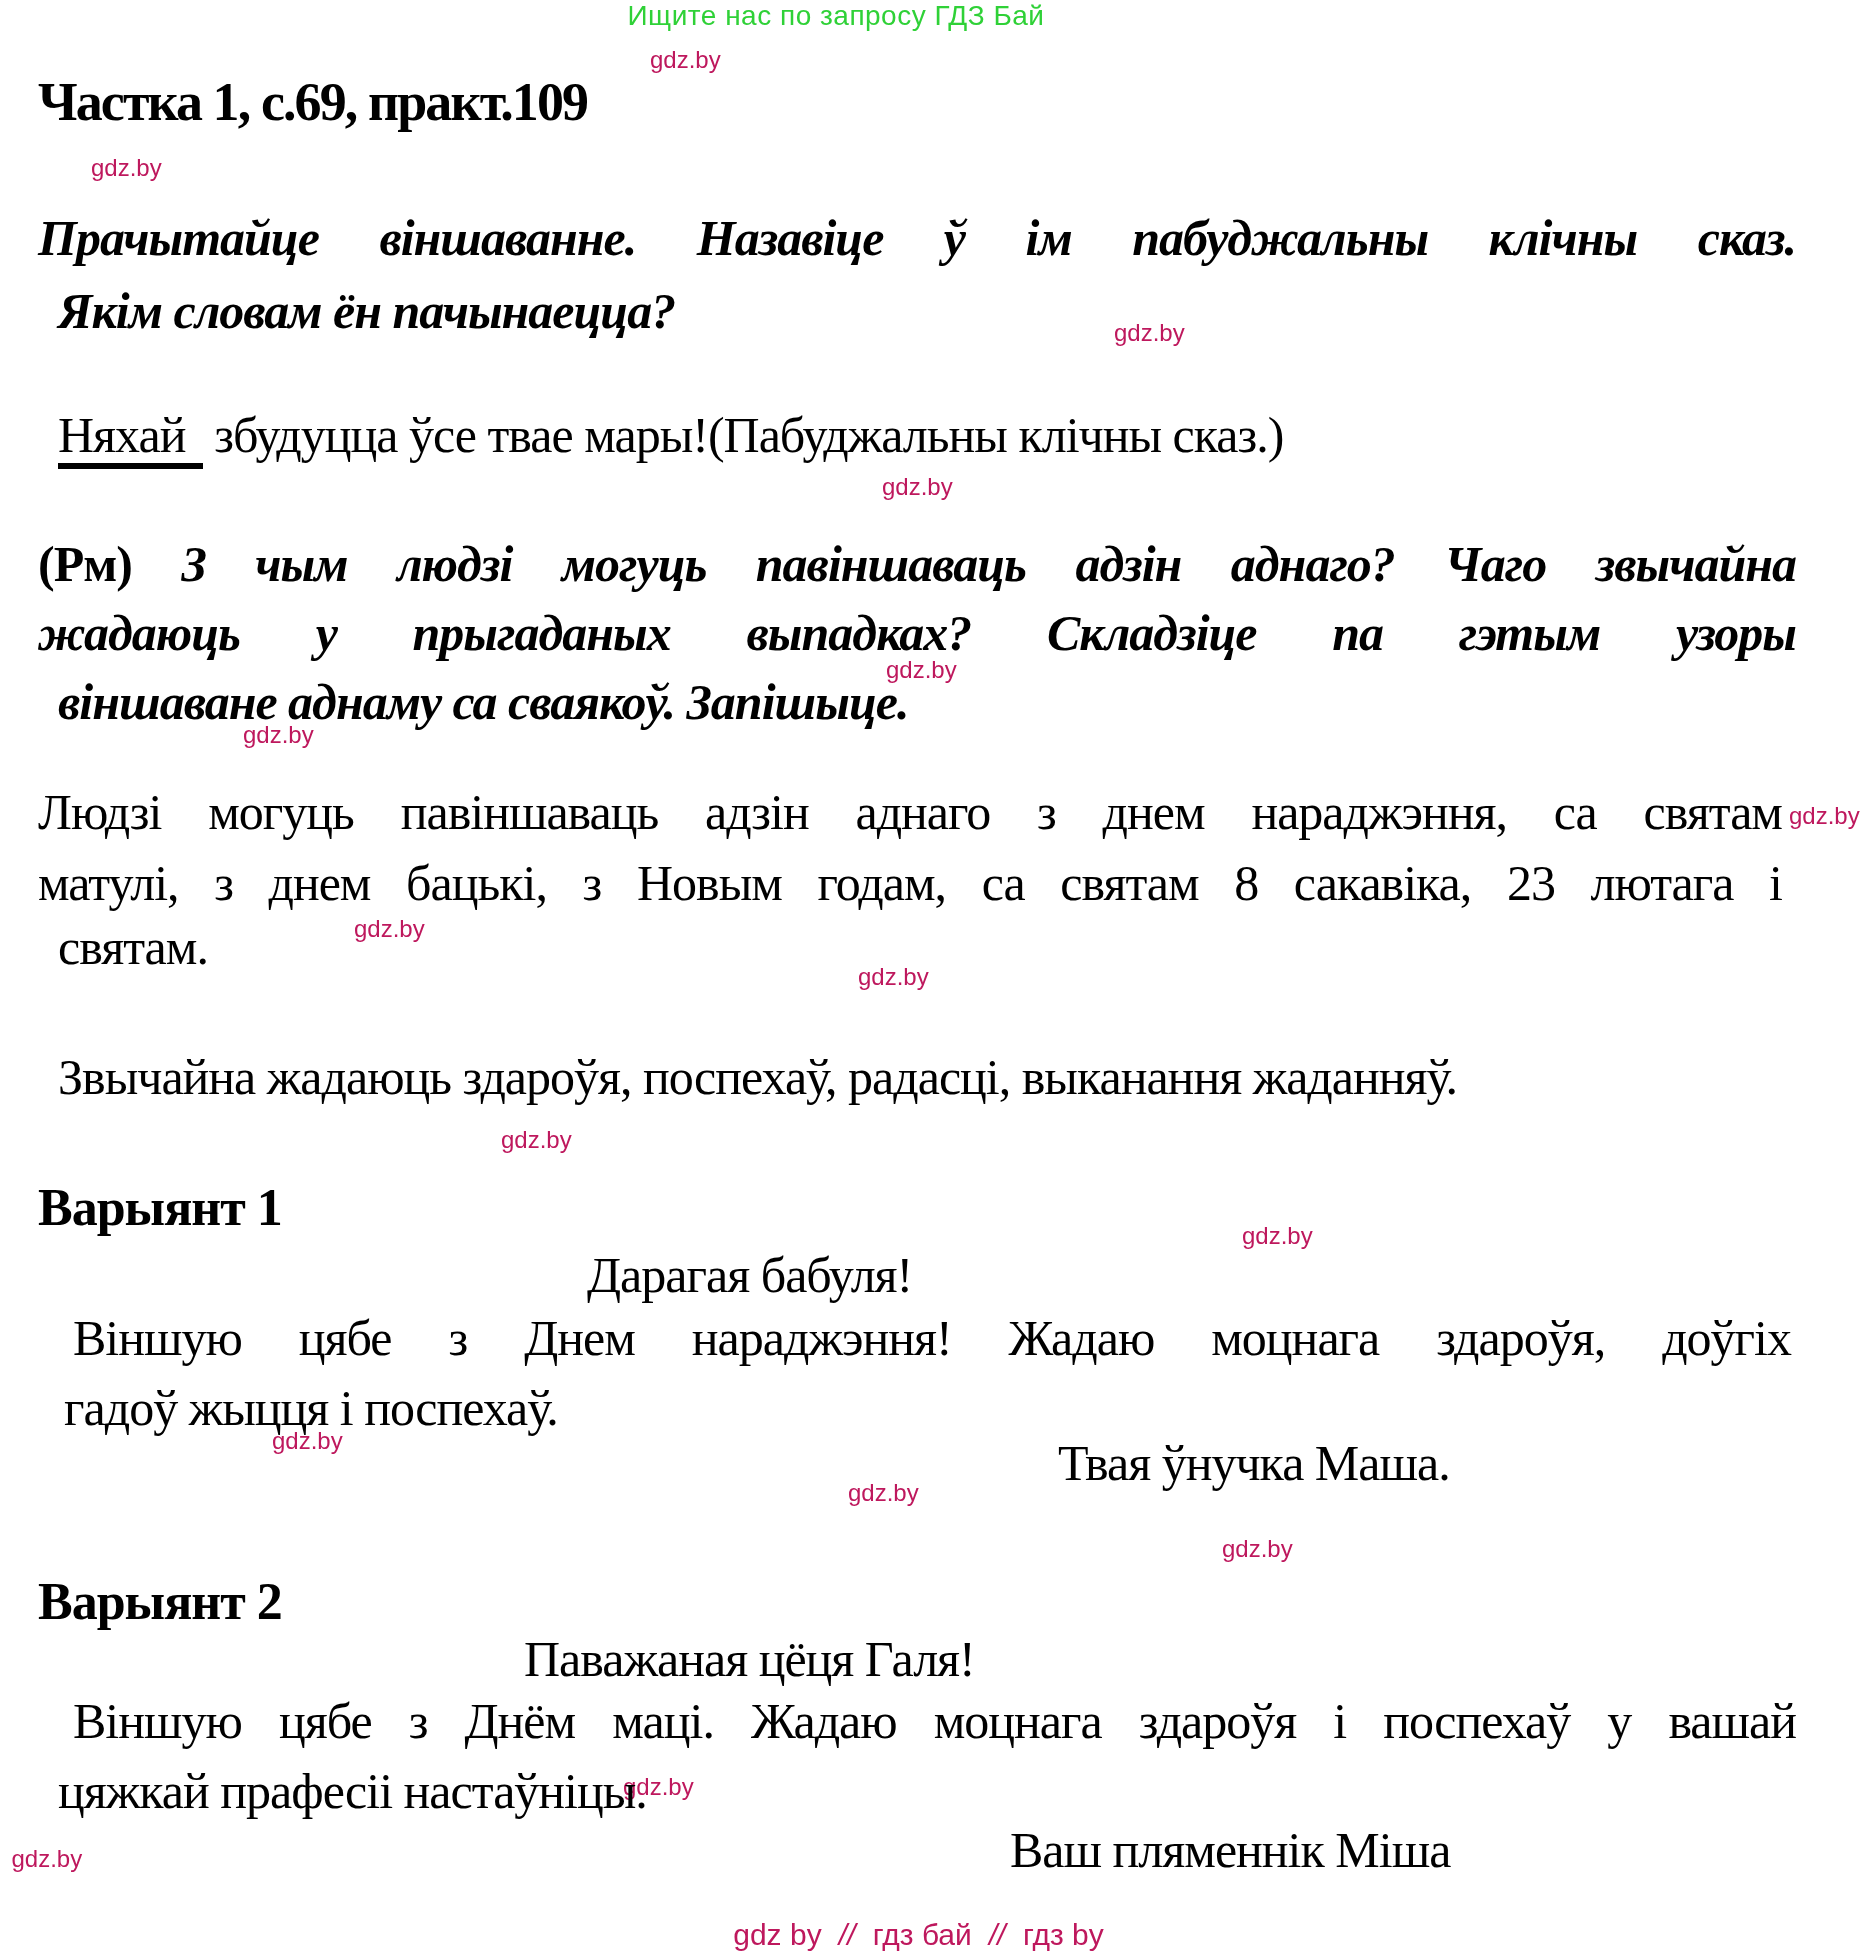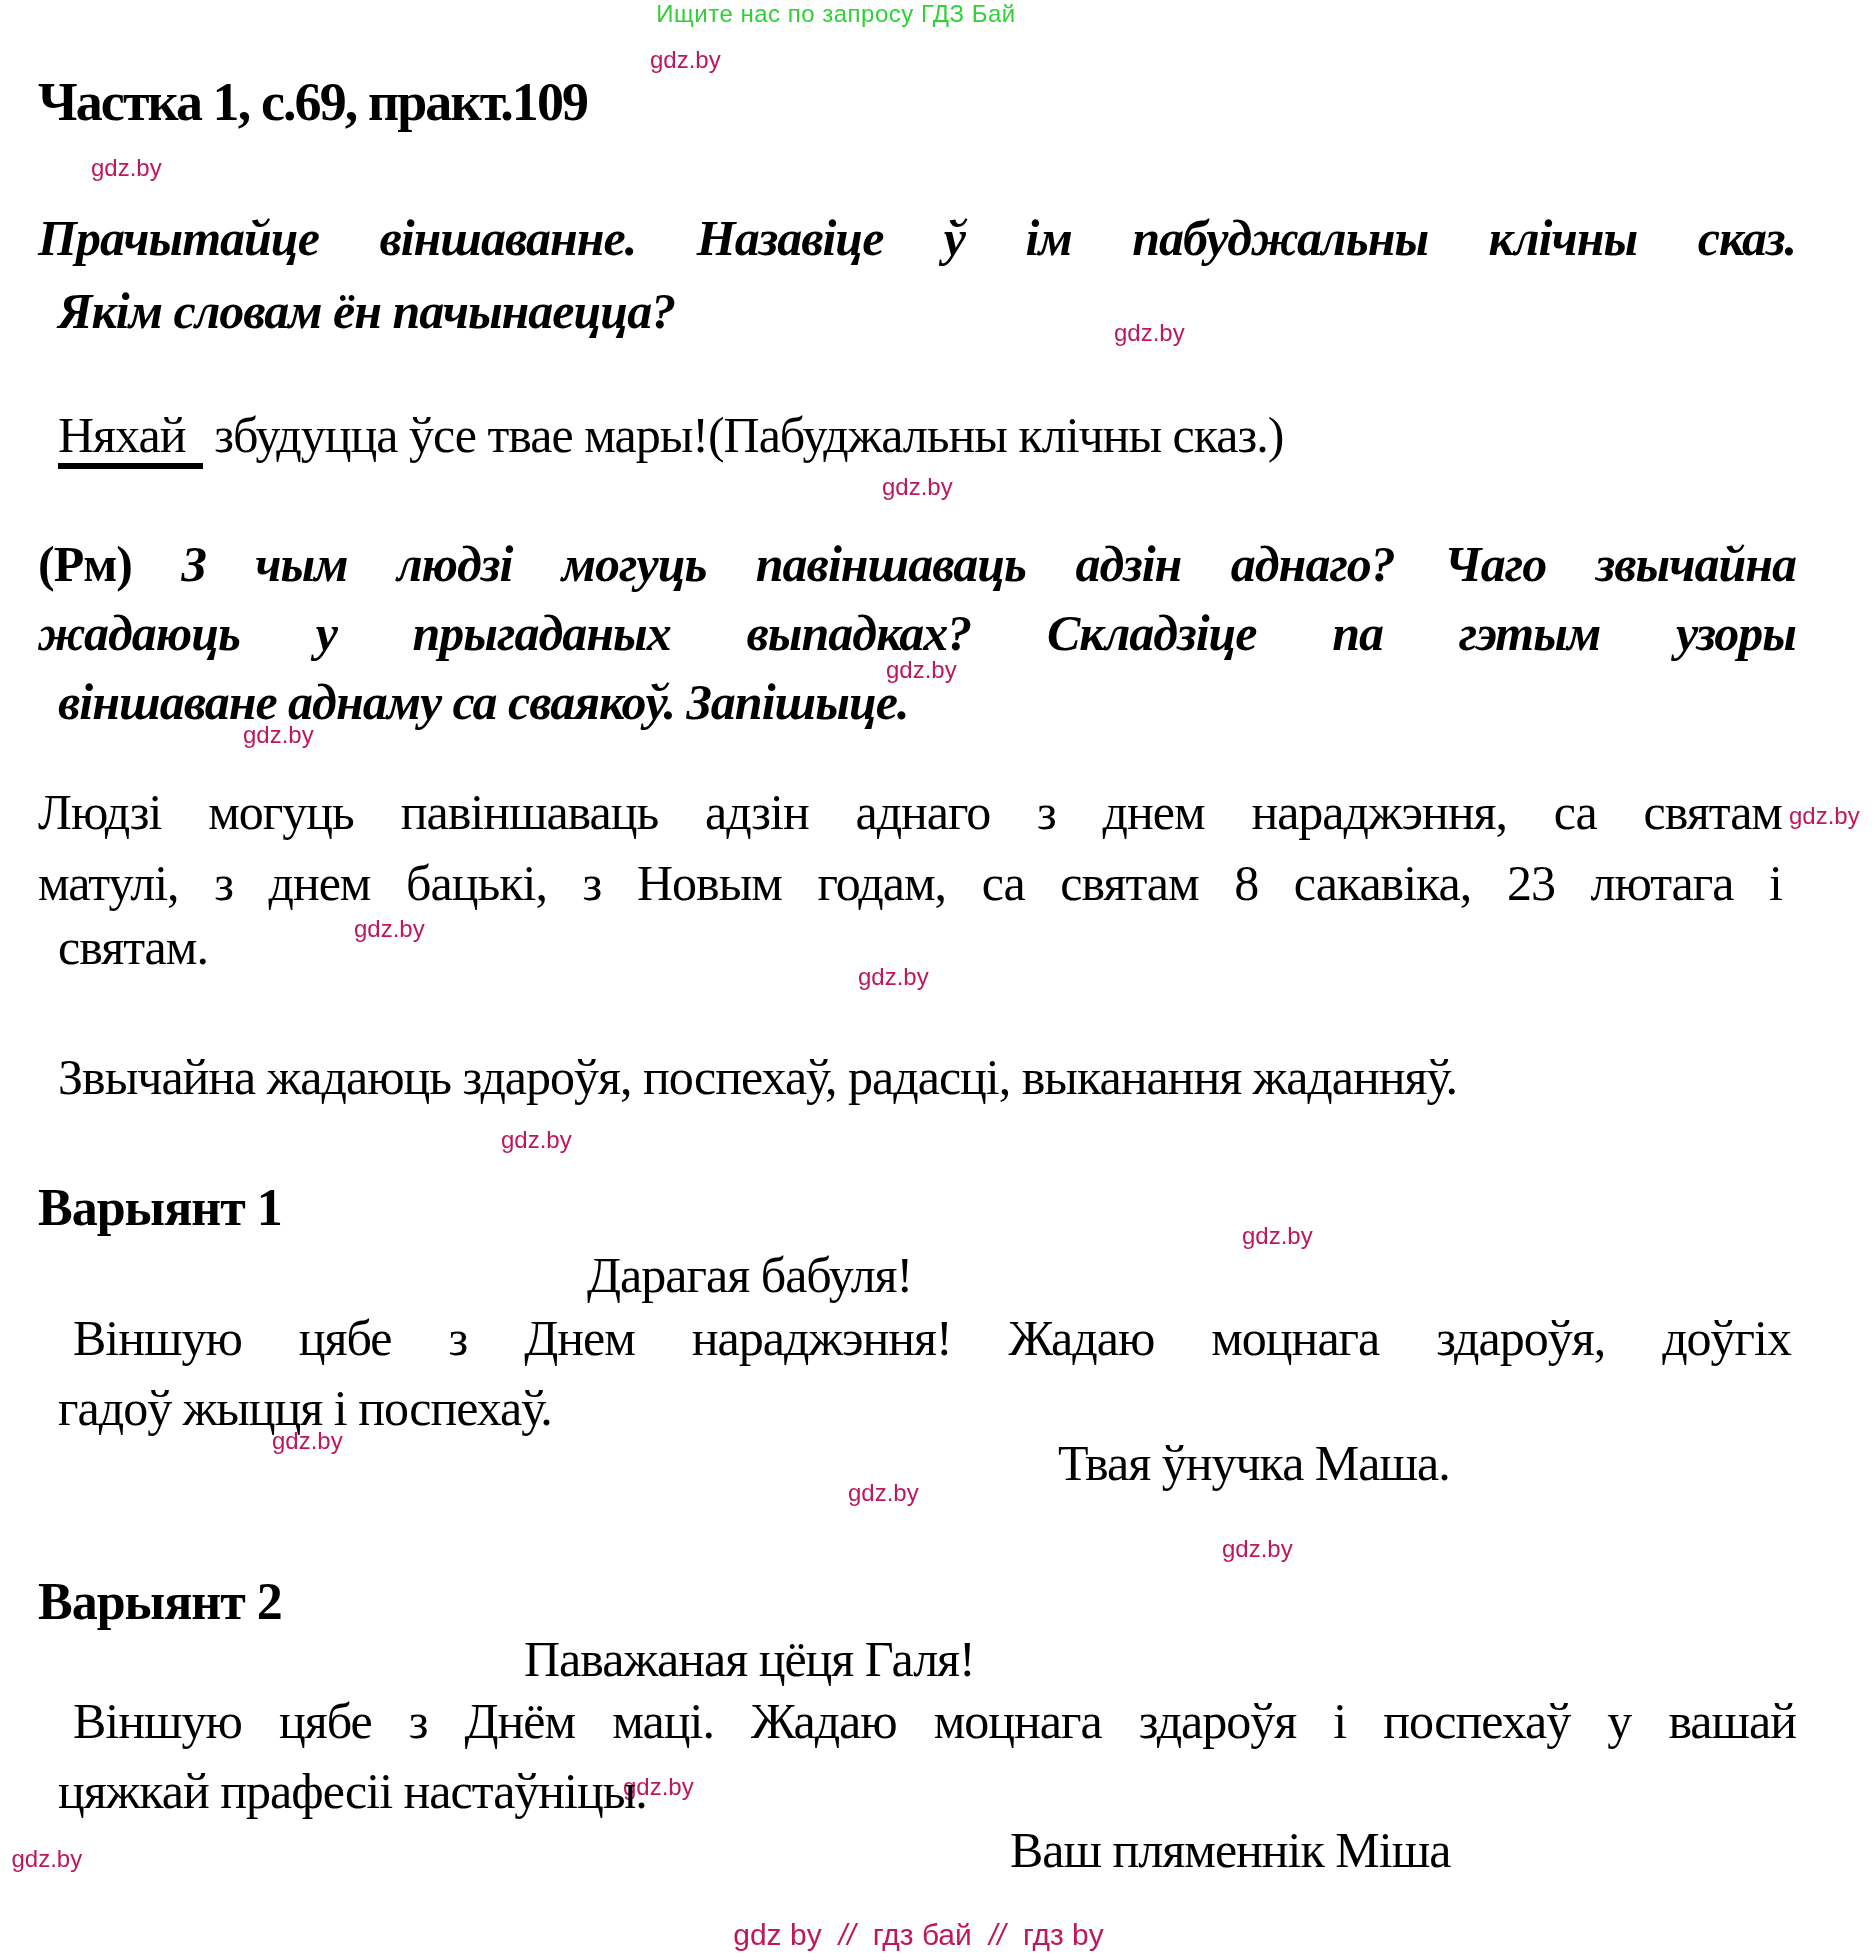"Ищите нас по запросу ГДЗ" .promo { font-size: 24px -> 28px }
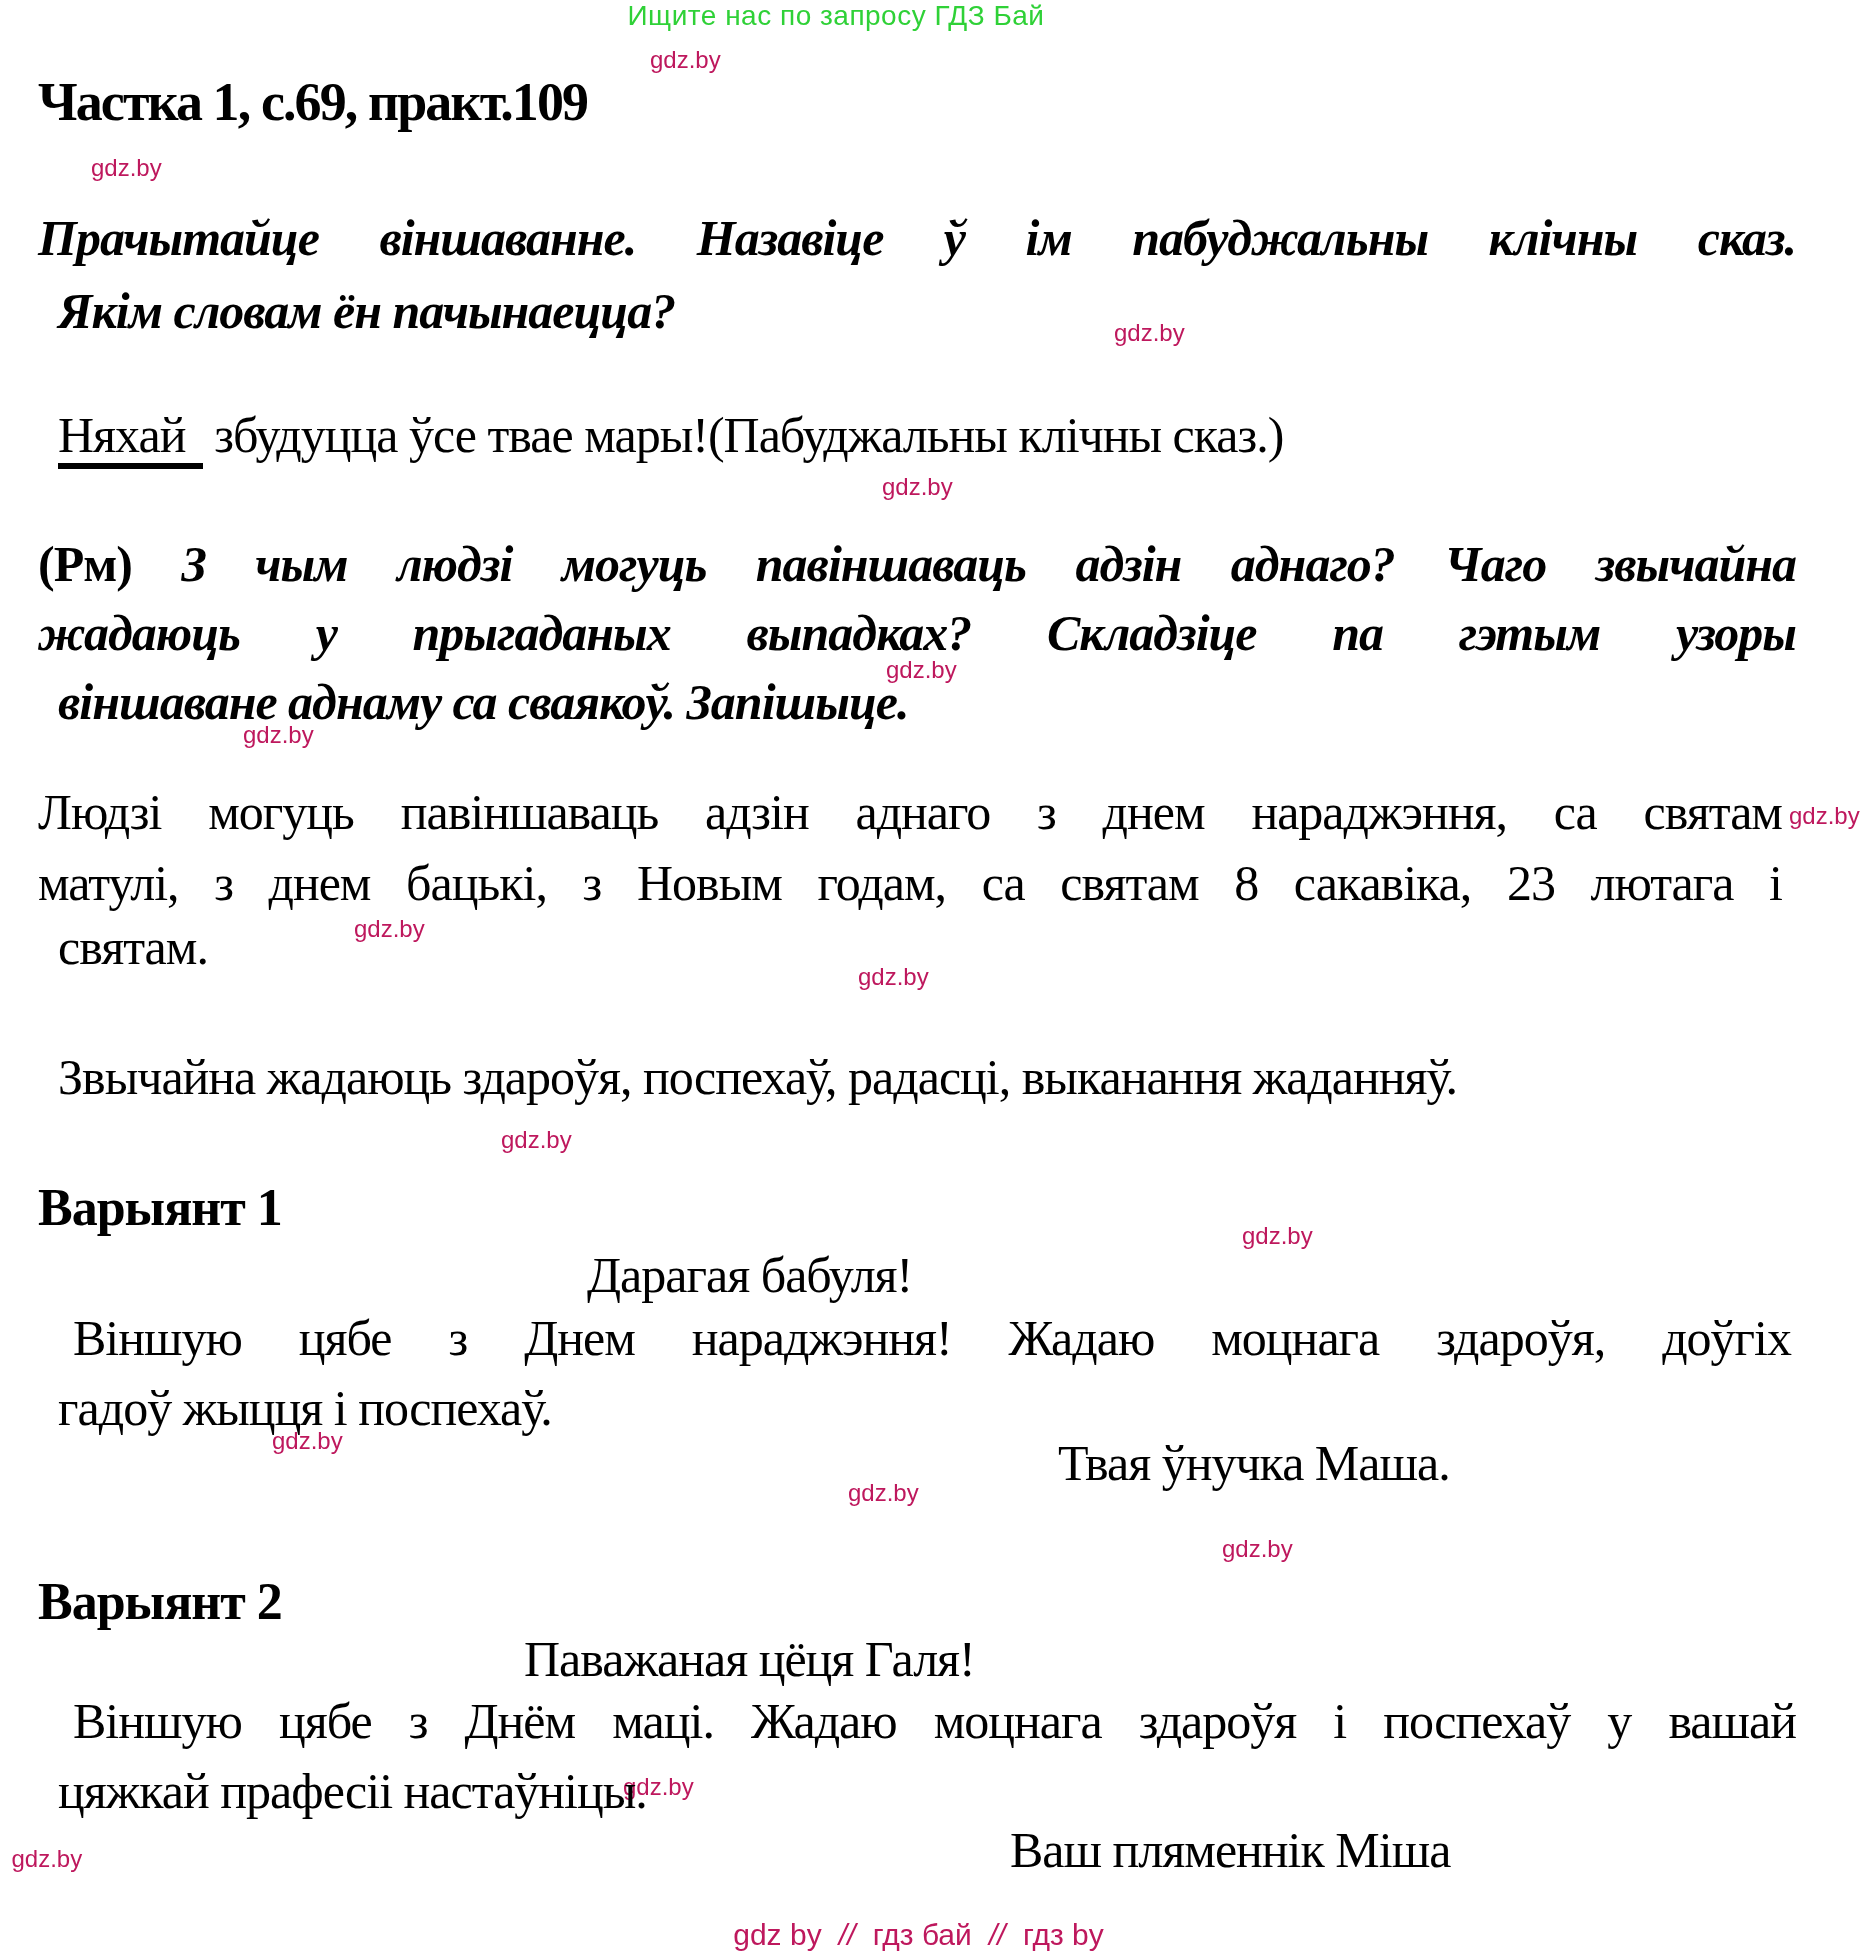"гадоў жыцця і поспехаў." div.abs { left: 38px -> 44px }
